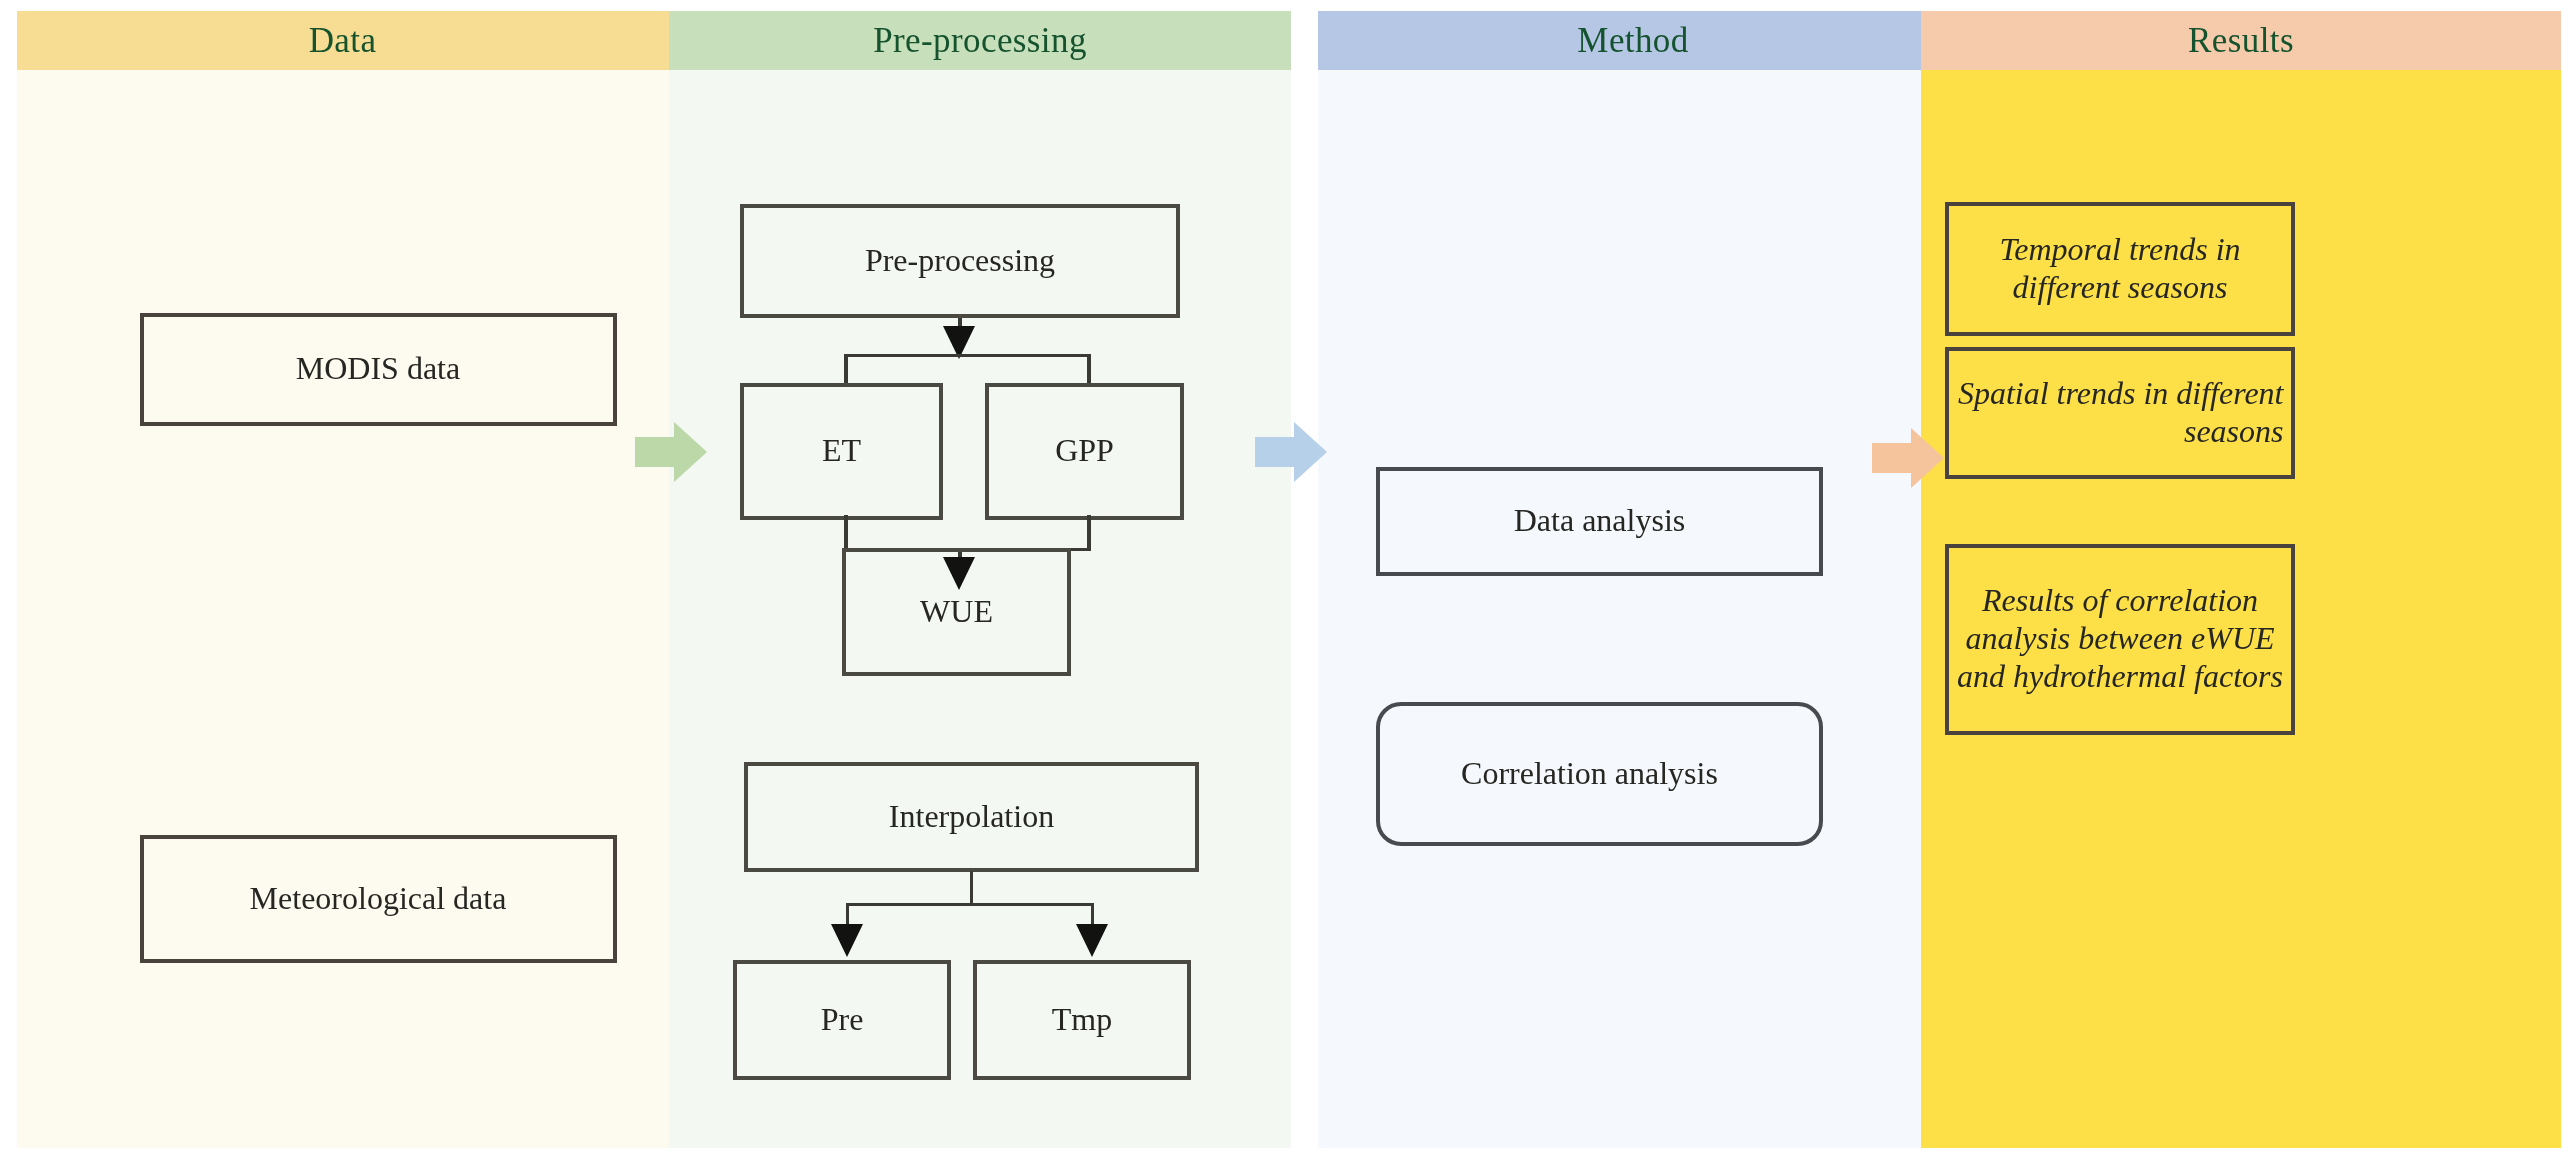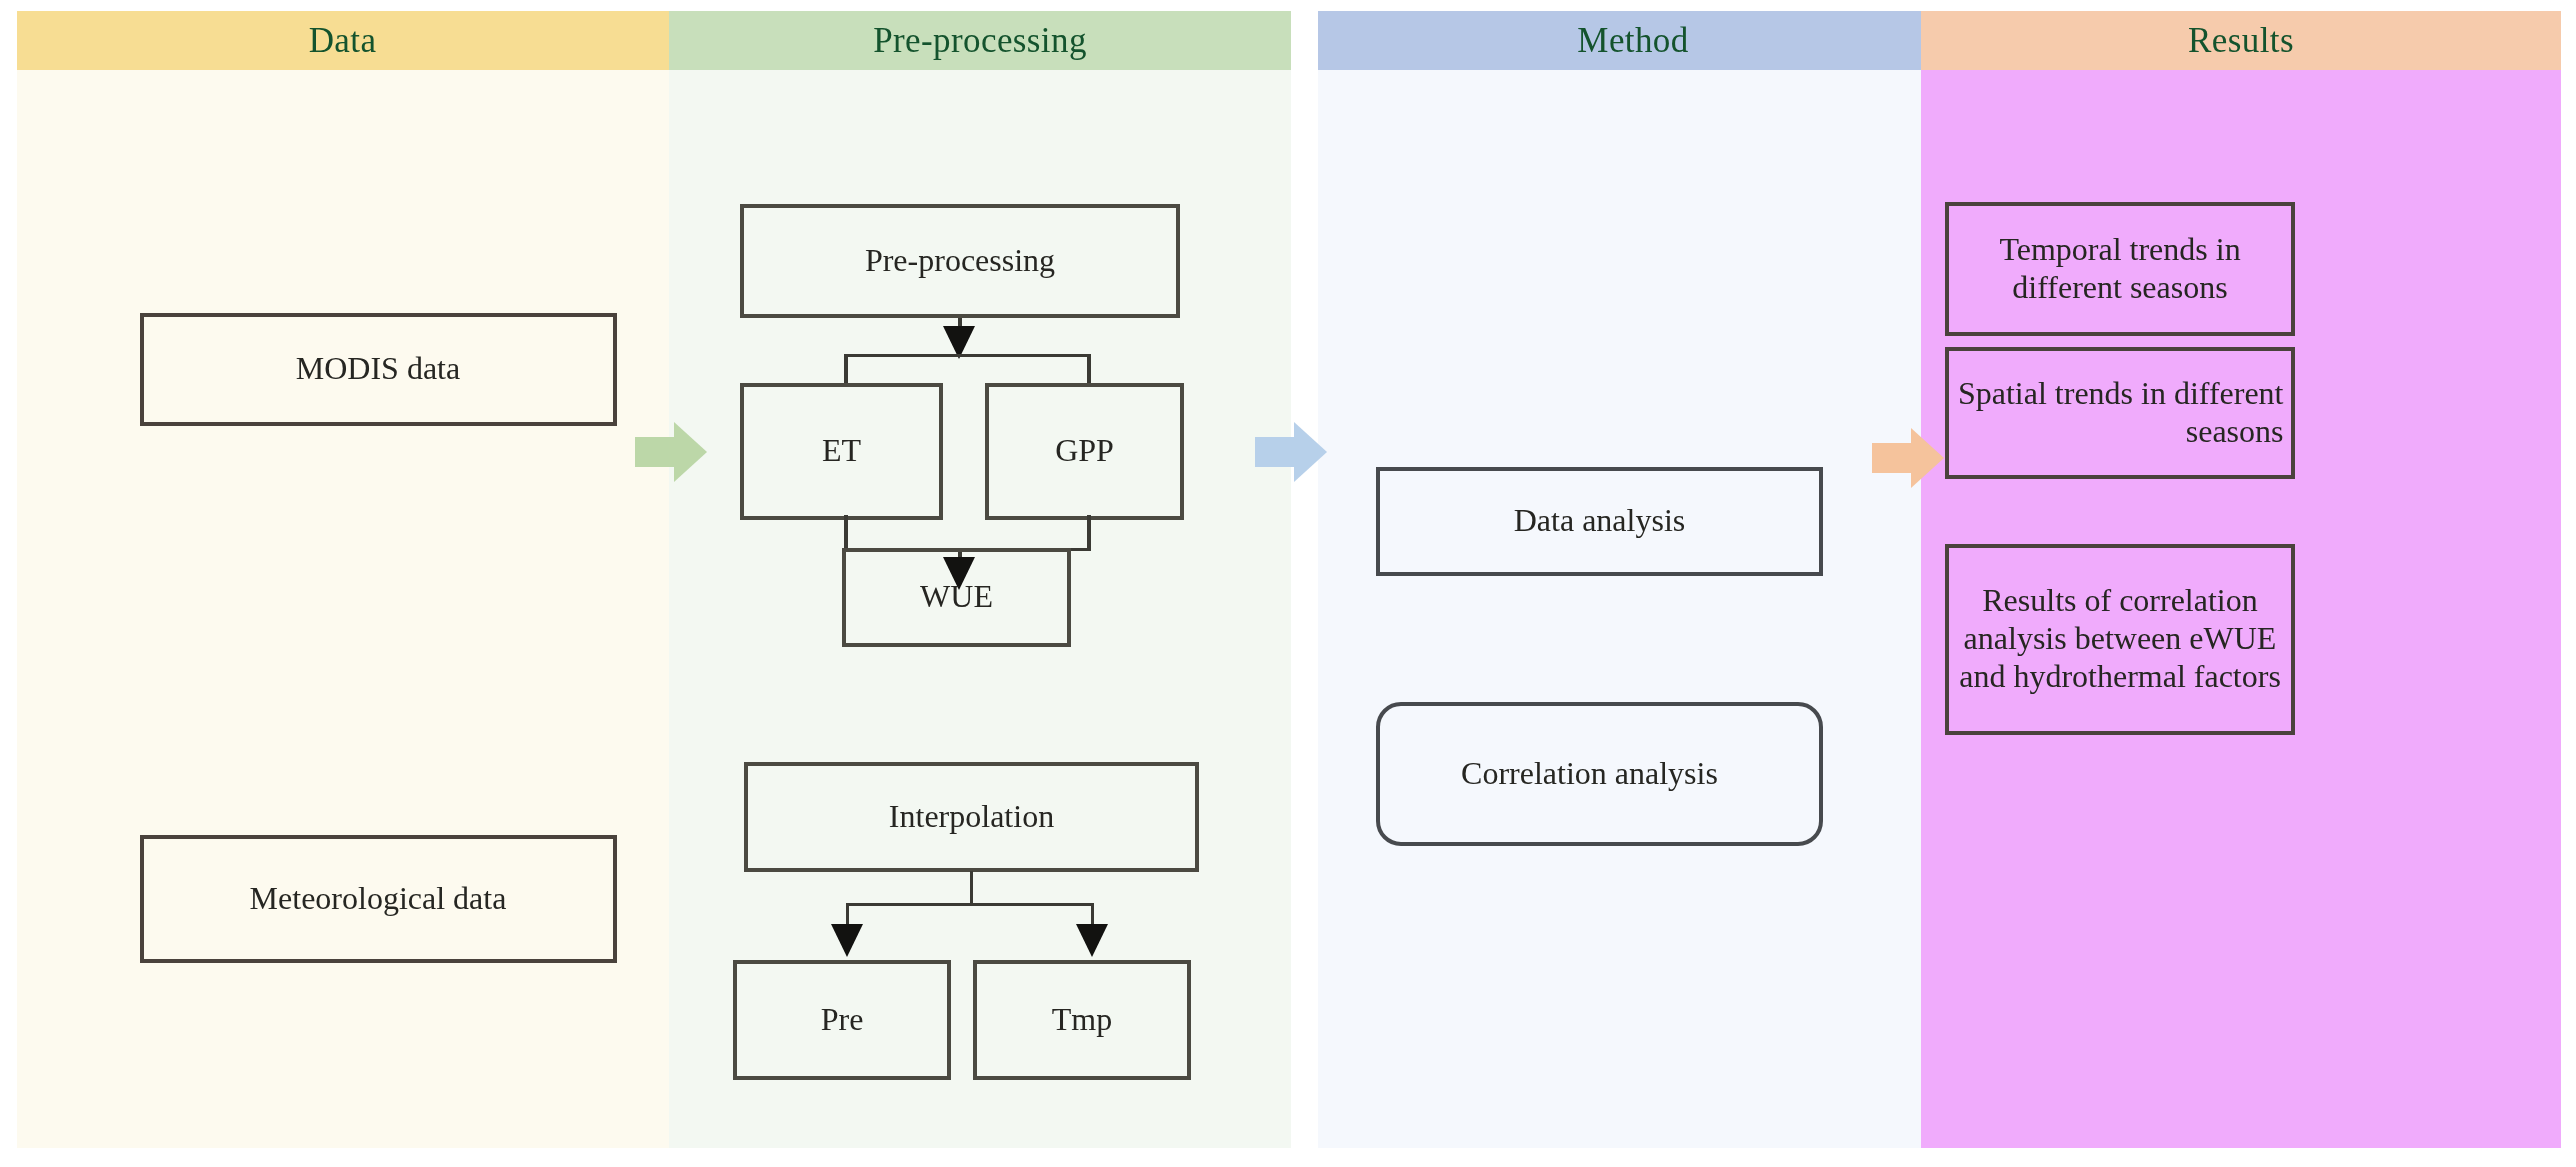"Temporal trends in different seasons" #col-results .col-body { background: #f0abfc -> #fde047; font-style: none -> italic }
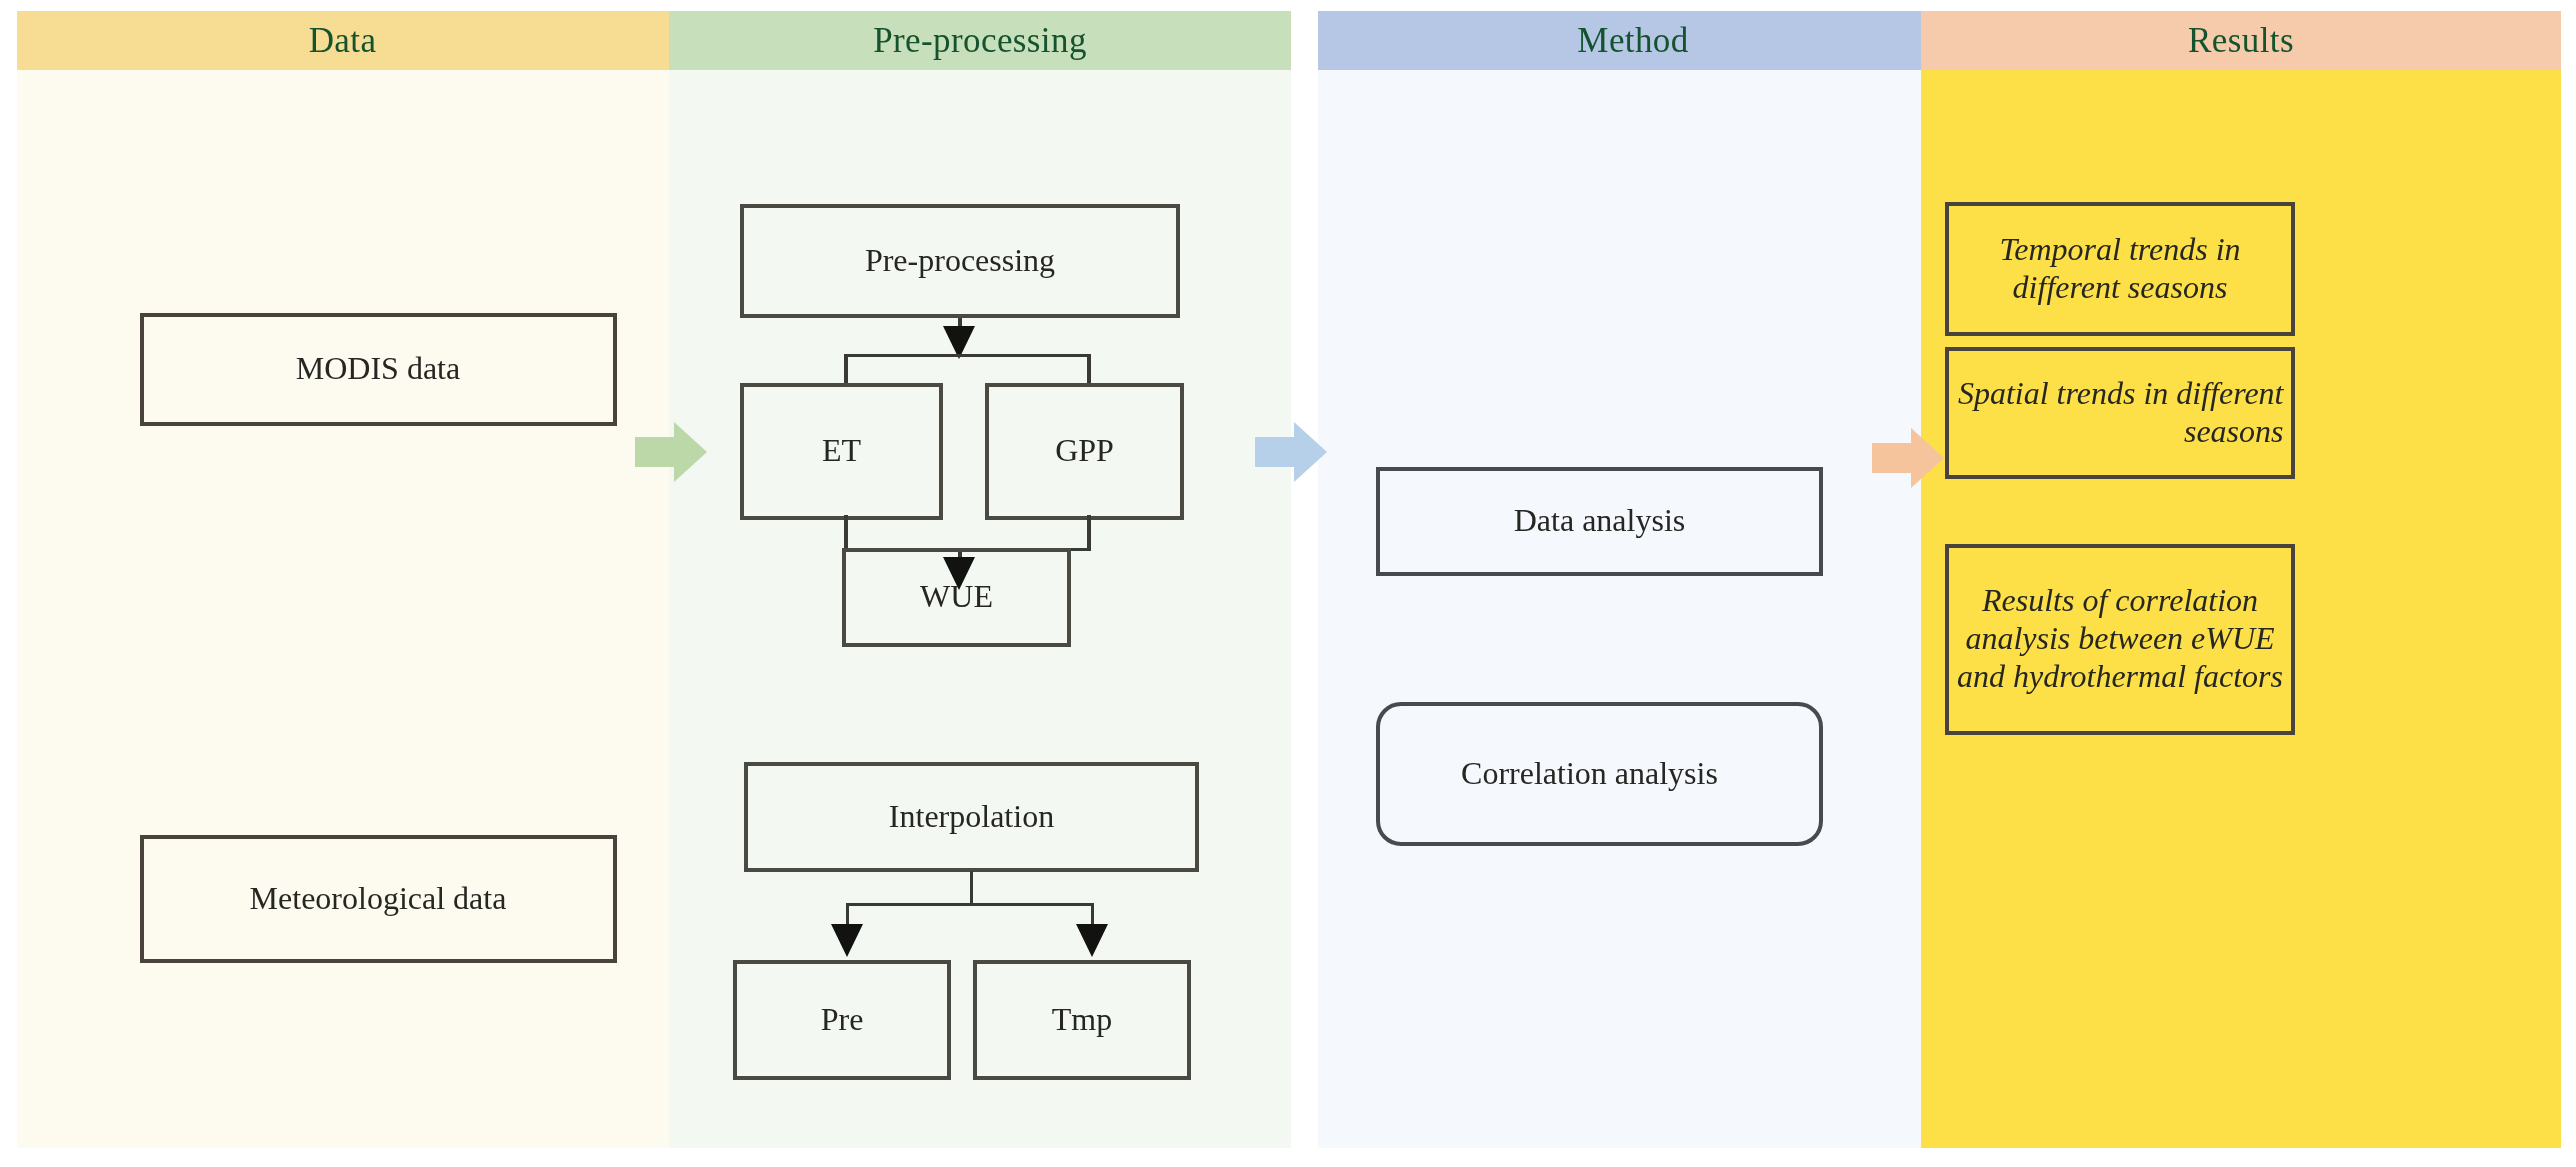"WUE" div.node { height: 99px -> 128px }
